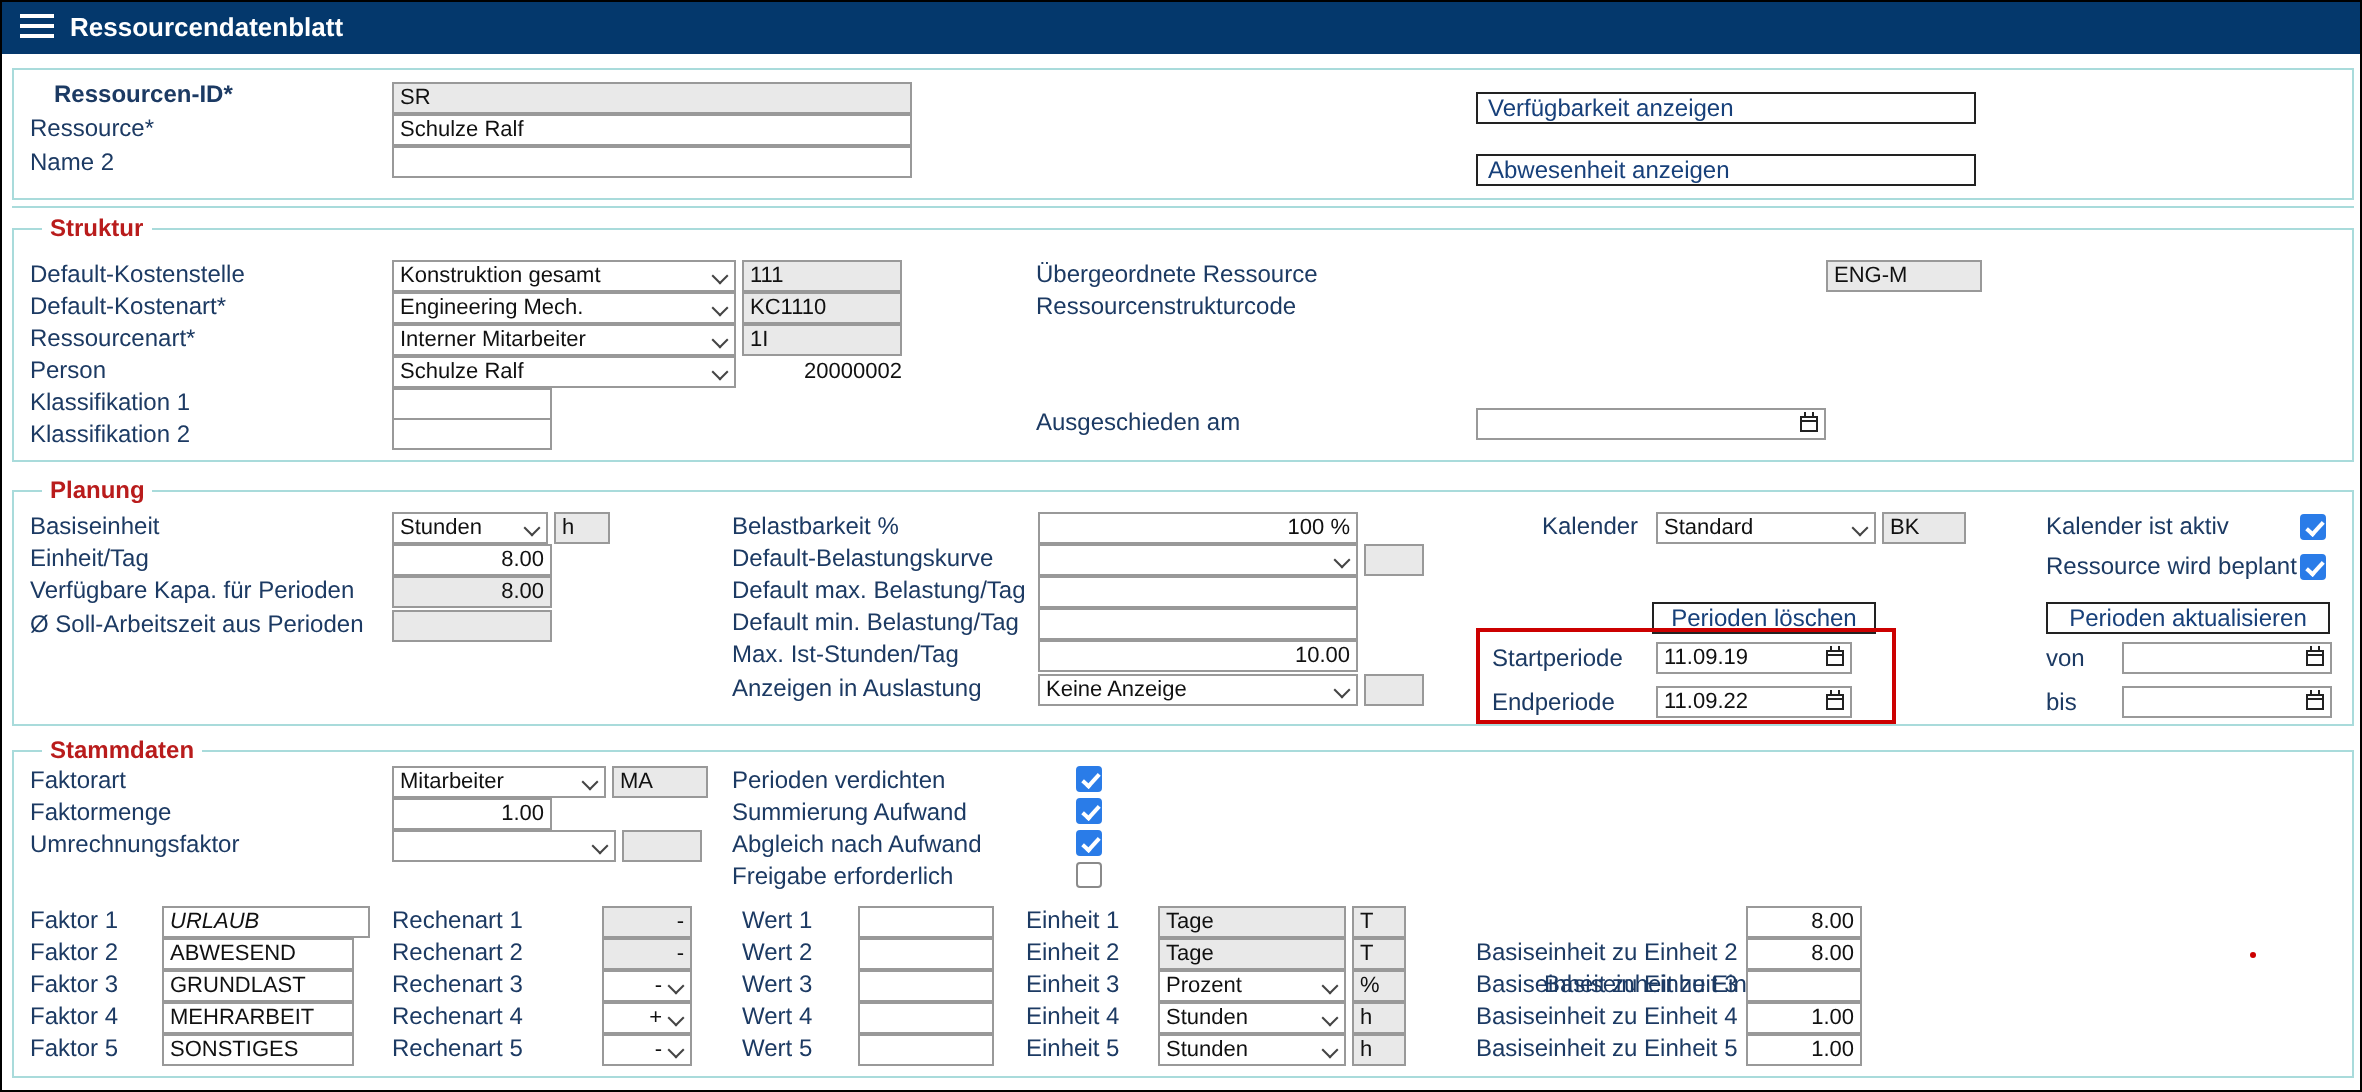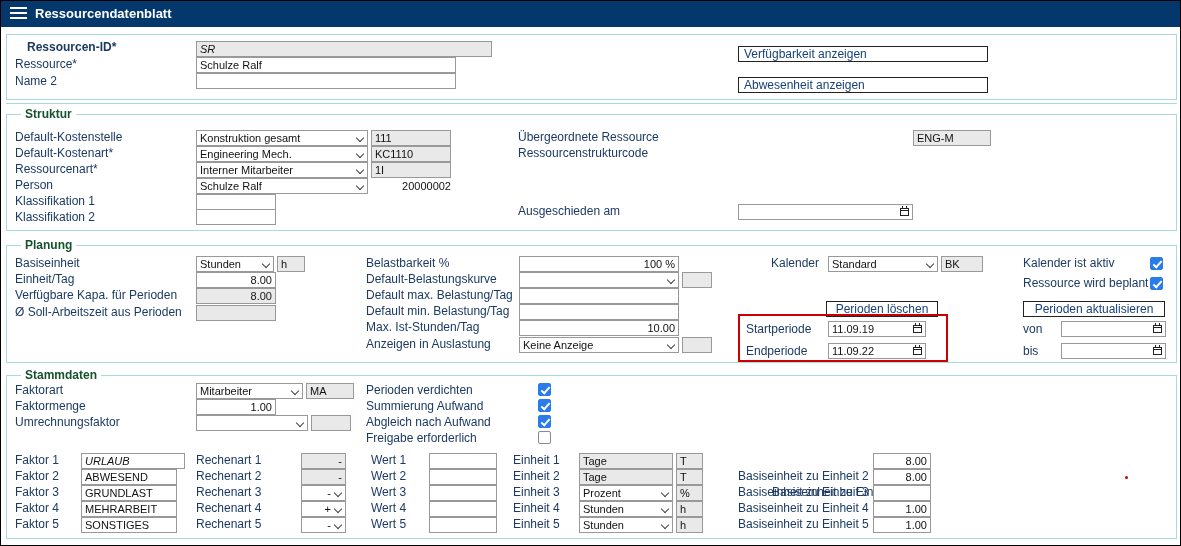"SR" div.fld { font-style: italic -> none; width: 296px -> 260px }
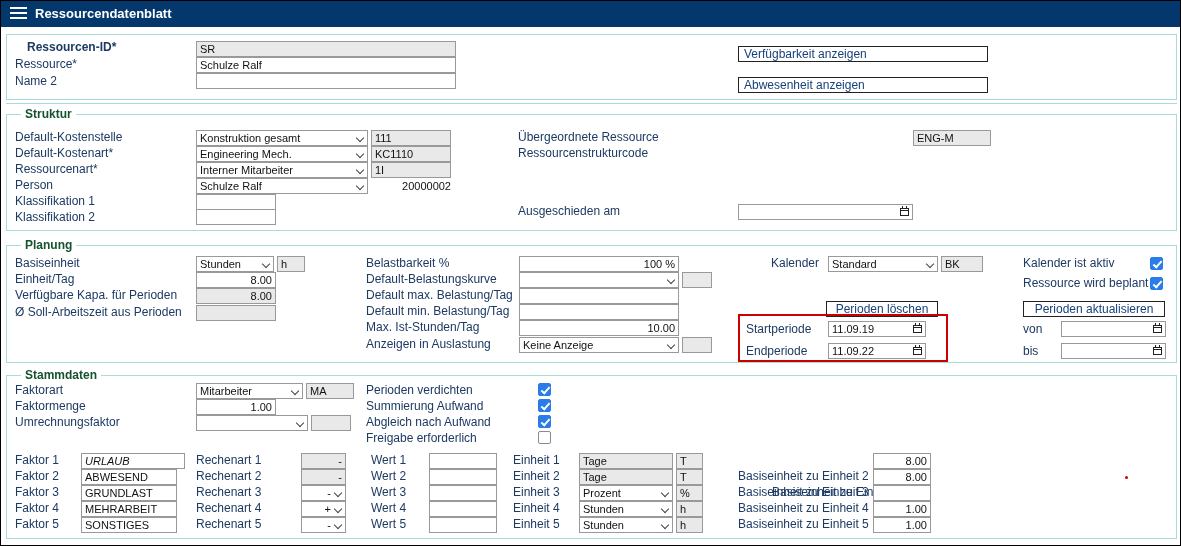"Struktur" .legend { color: #14532d -> #b91c1c }
